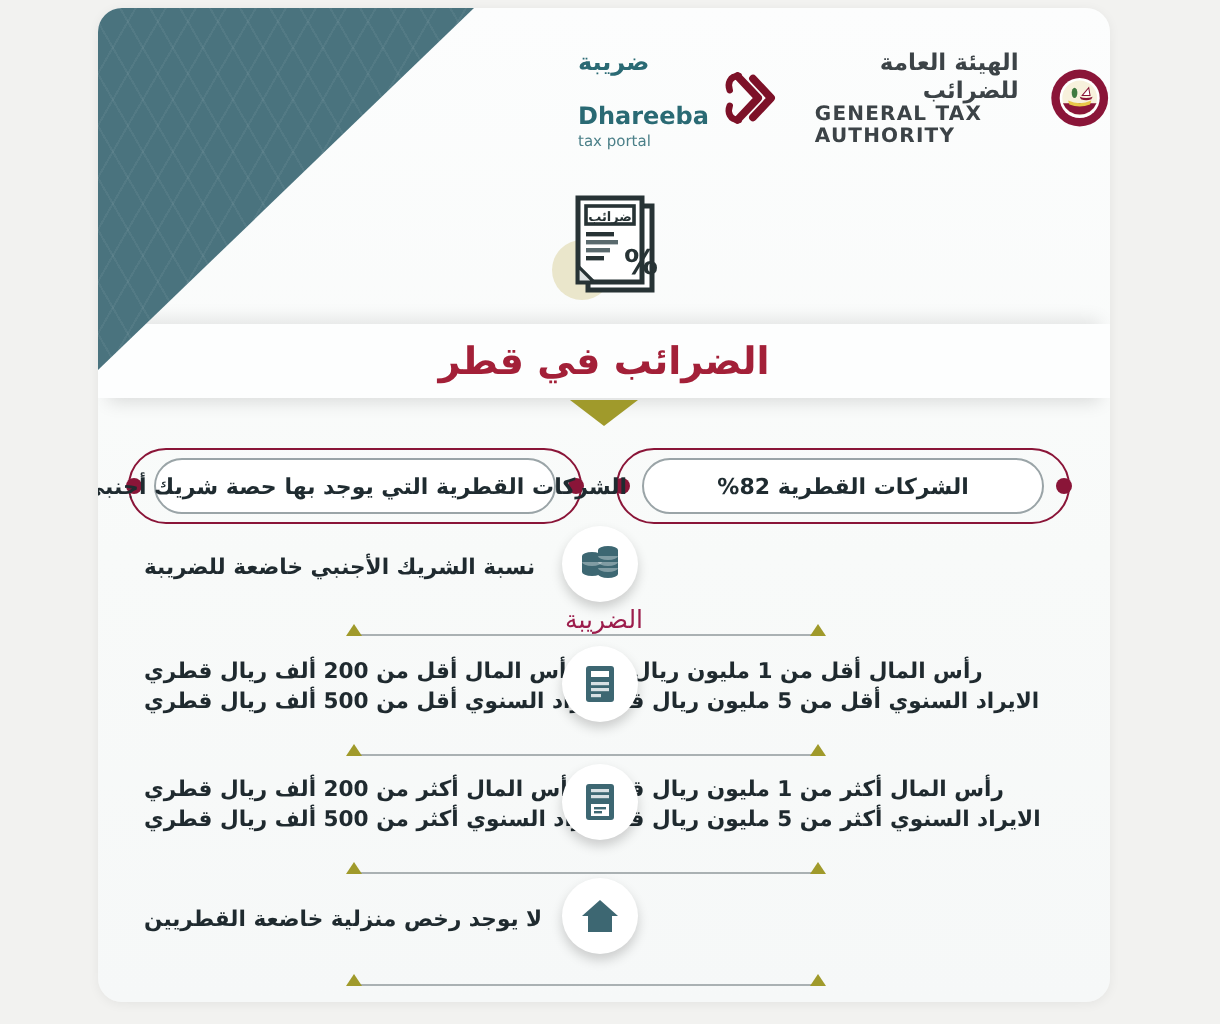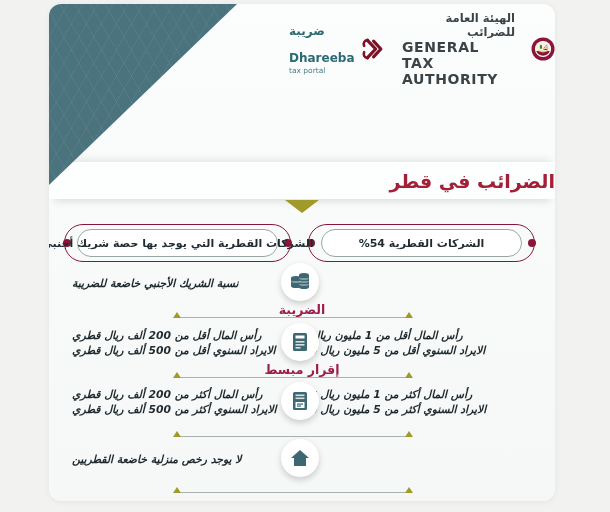"GENERAL TAX AUTHORITY" .gta .en { font-size: 14px -> 10px }
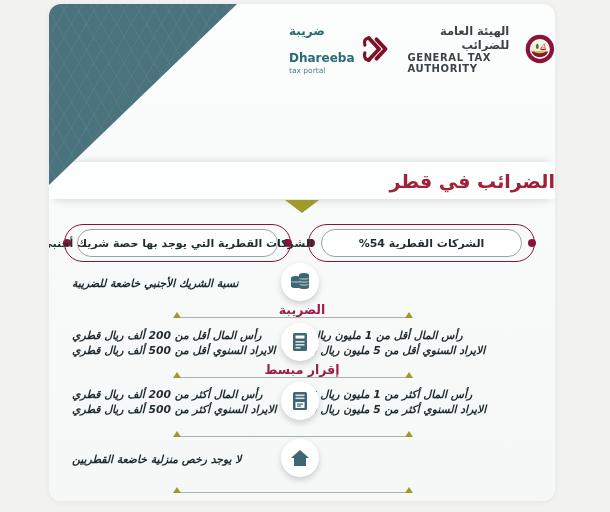"ضرائب" div.doc-wrap { html: none -> <div> <svg> <circle></circle> <g> <rect></rect> <rect></rect> <rect></rect> <text>ضرائب</text> <rect></rect> <rect></rect> <rect></rect> <rect></rect> <text>%</text> <path></path> </g> </svg> </div> }
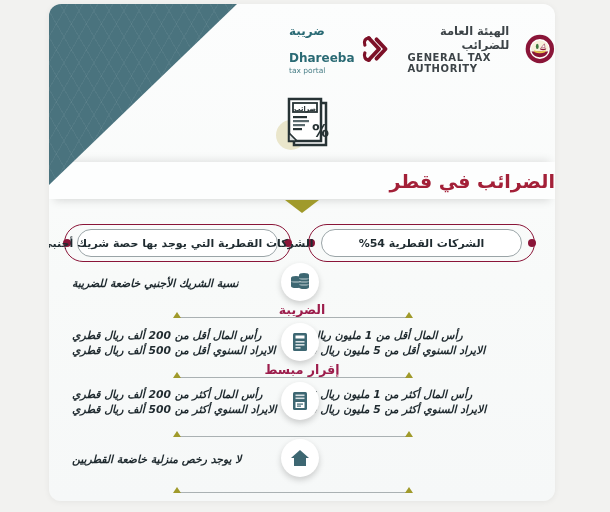"الضرائب في قطر" .title-band { justify-content: flex-end -> center }
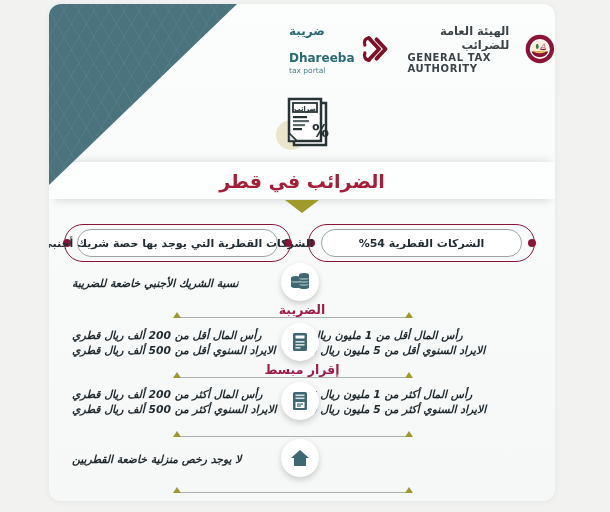"الشركات القطرية 54%" div.inner { text: 54% -> 82% }
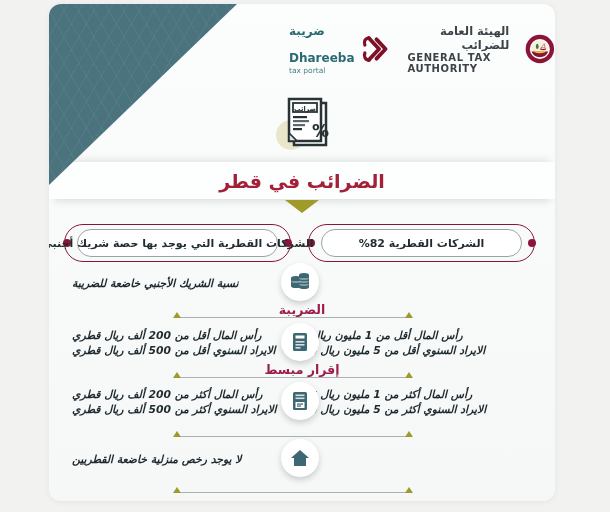"نسبة الشريك الأجنبي خاضعة للضريبة" .side span { font-style: italic -> none }
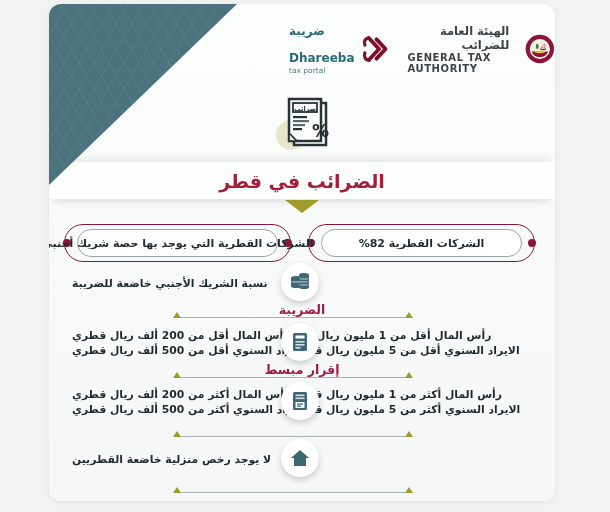"الضريبة" .row .rlabel { font-weight: bold -> normal }
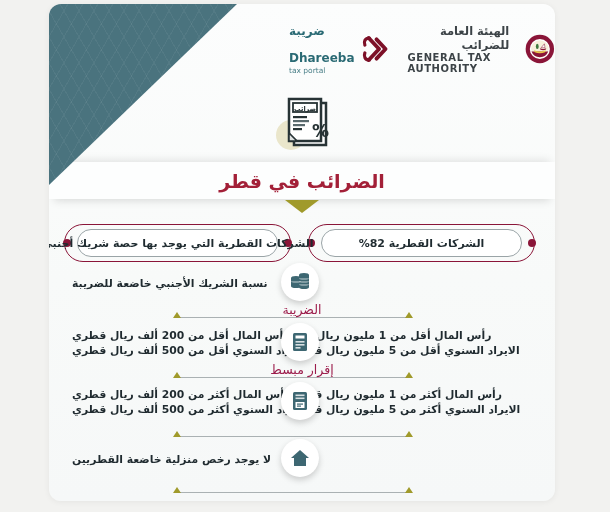"إقرار مبسط" div.rlabel { html: <div>إقرار مبسط</div> -> none }
